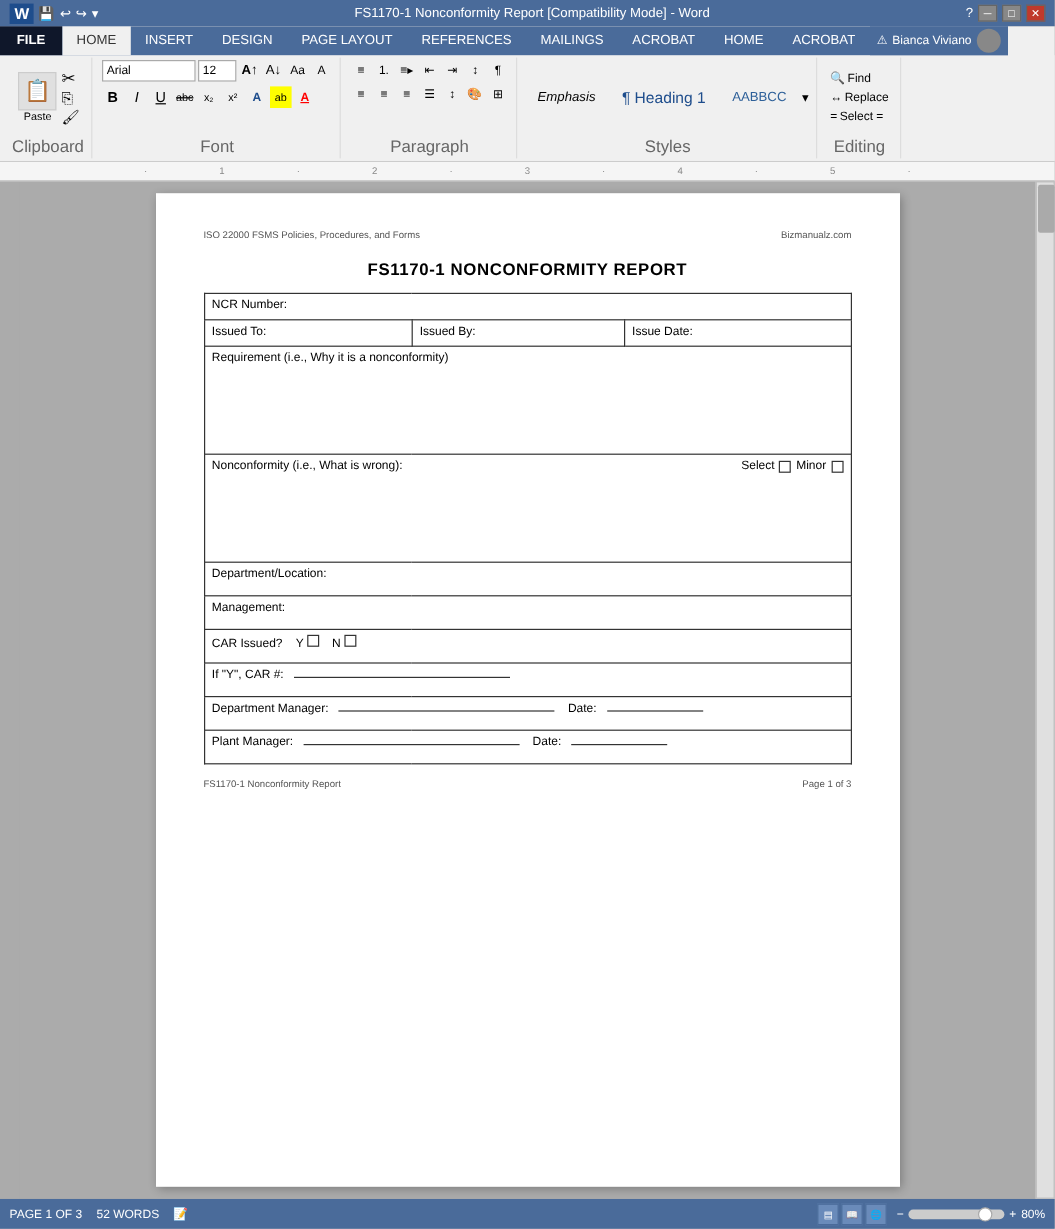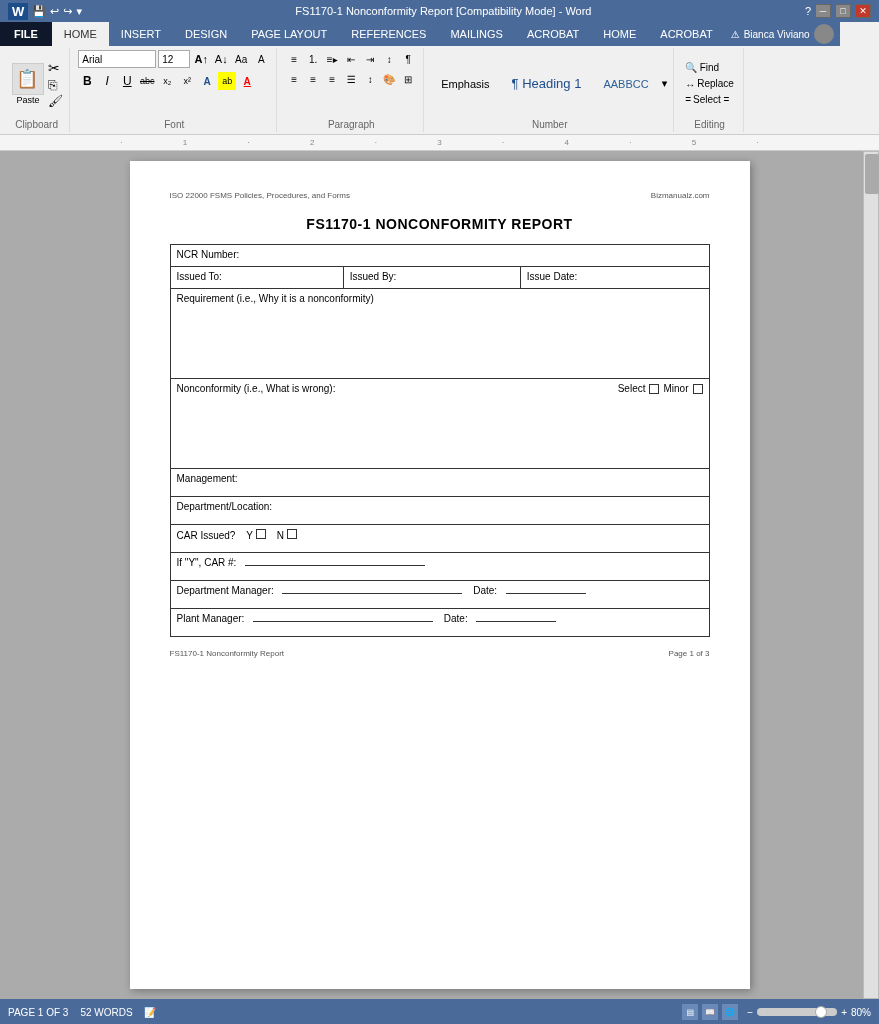"Emphasis" .style-emphasis { font-style: none -> italic }
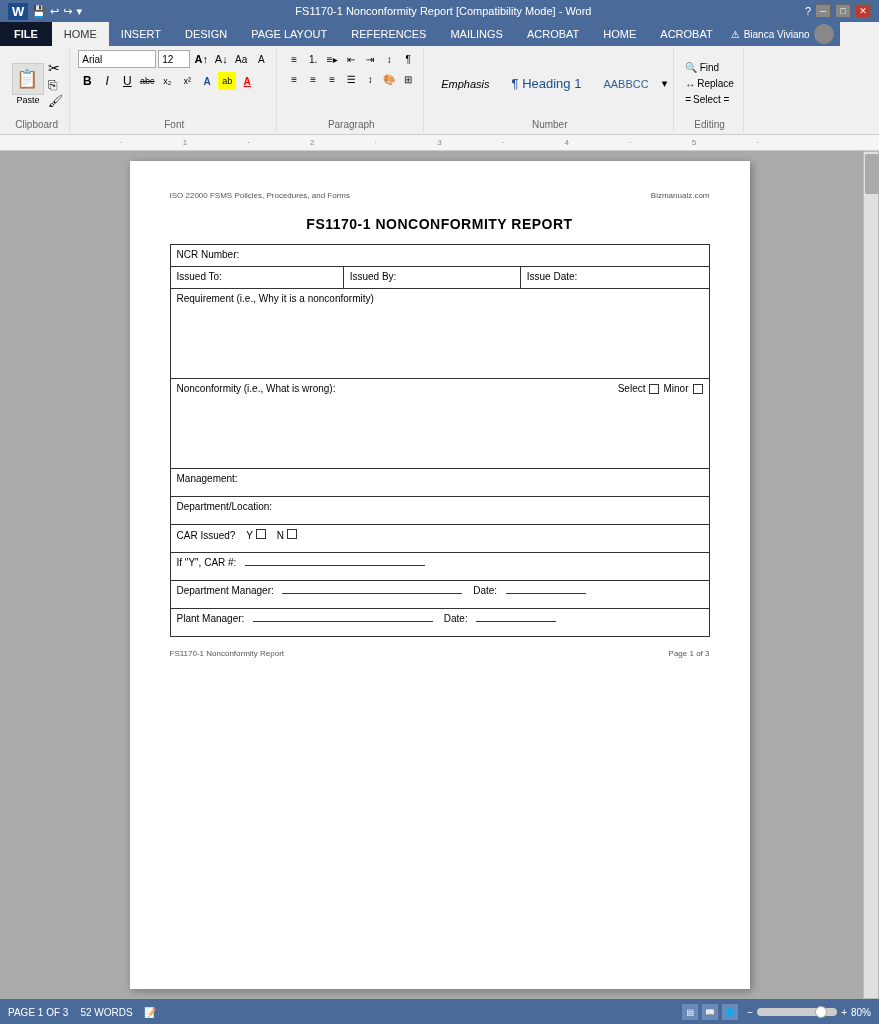"Clipboard" .ribbon-group-label { font-size: 10px -> 14px }
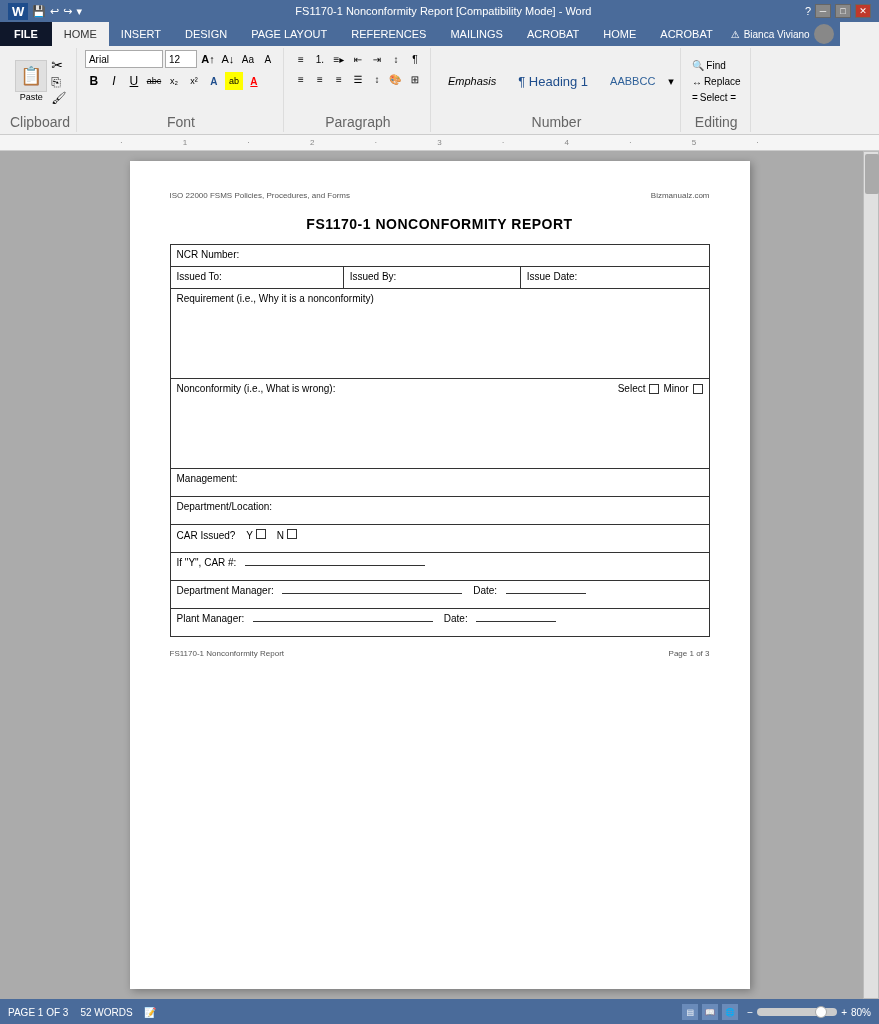"Number" div.ribbon-group-label { text: Number -> Styles }
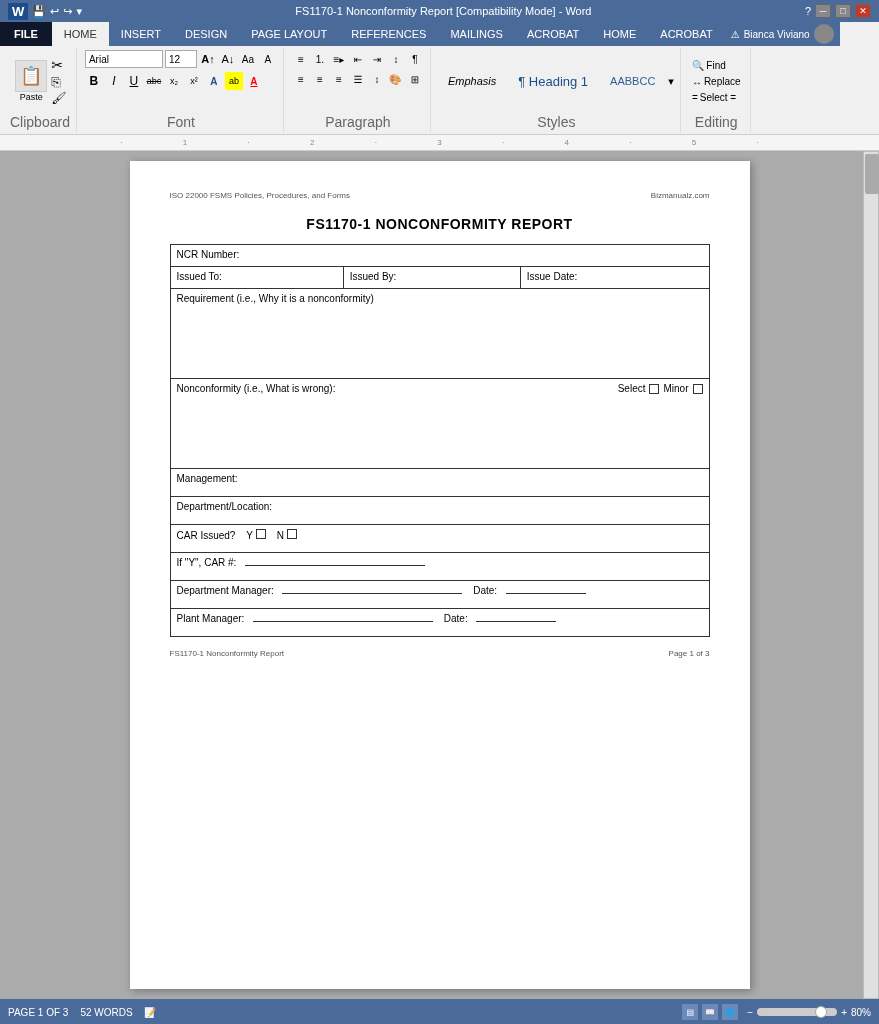"Management:" tr.short-row { order: before "Department/Location:" -> after "Department/Location:" }
